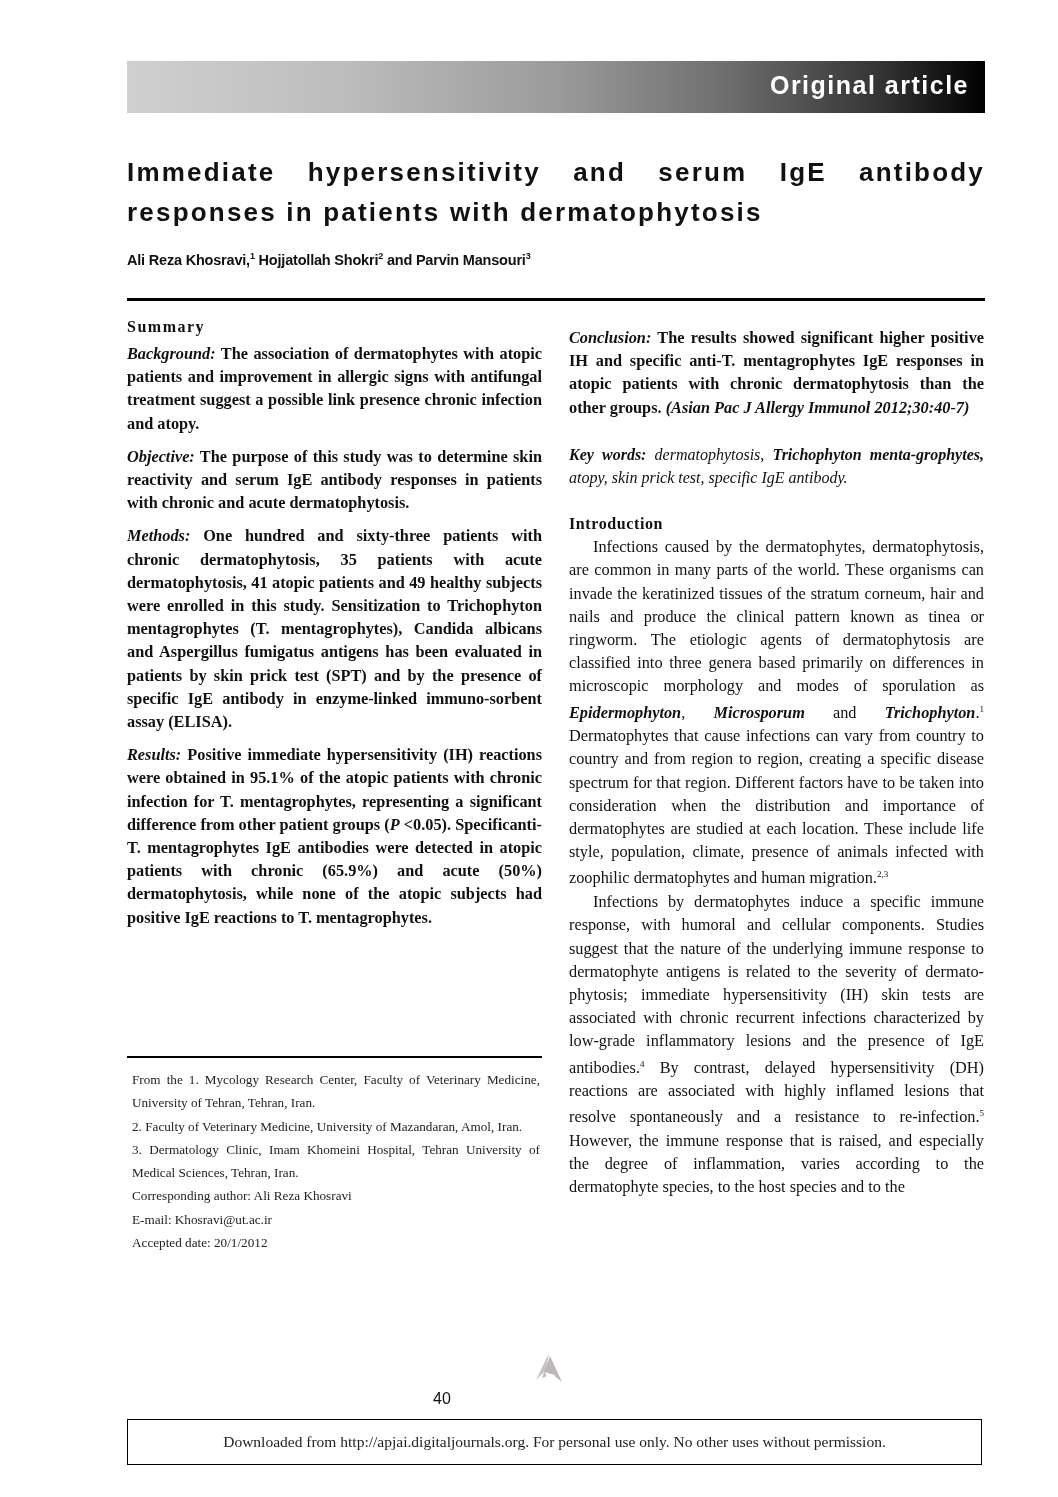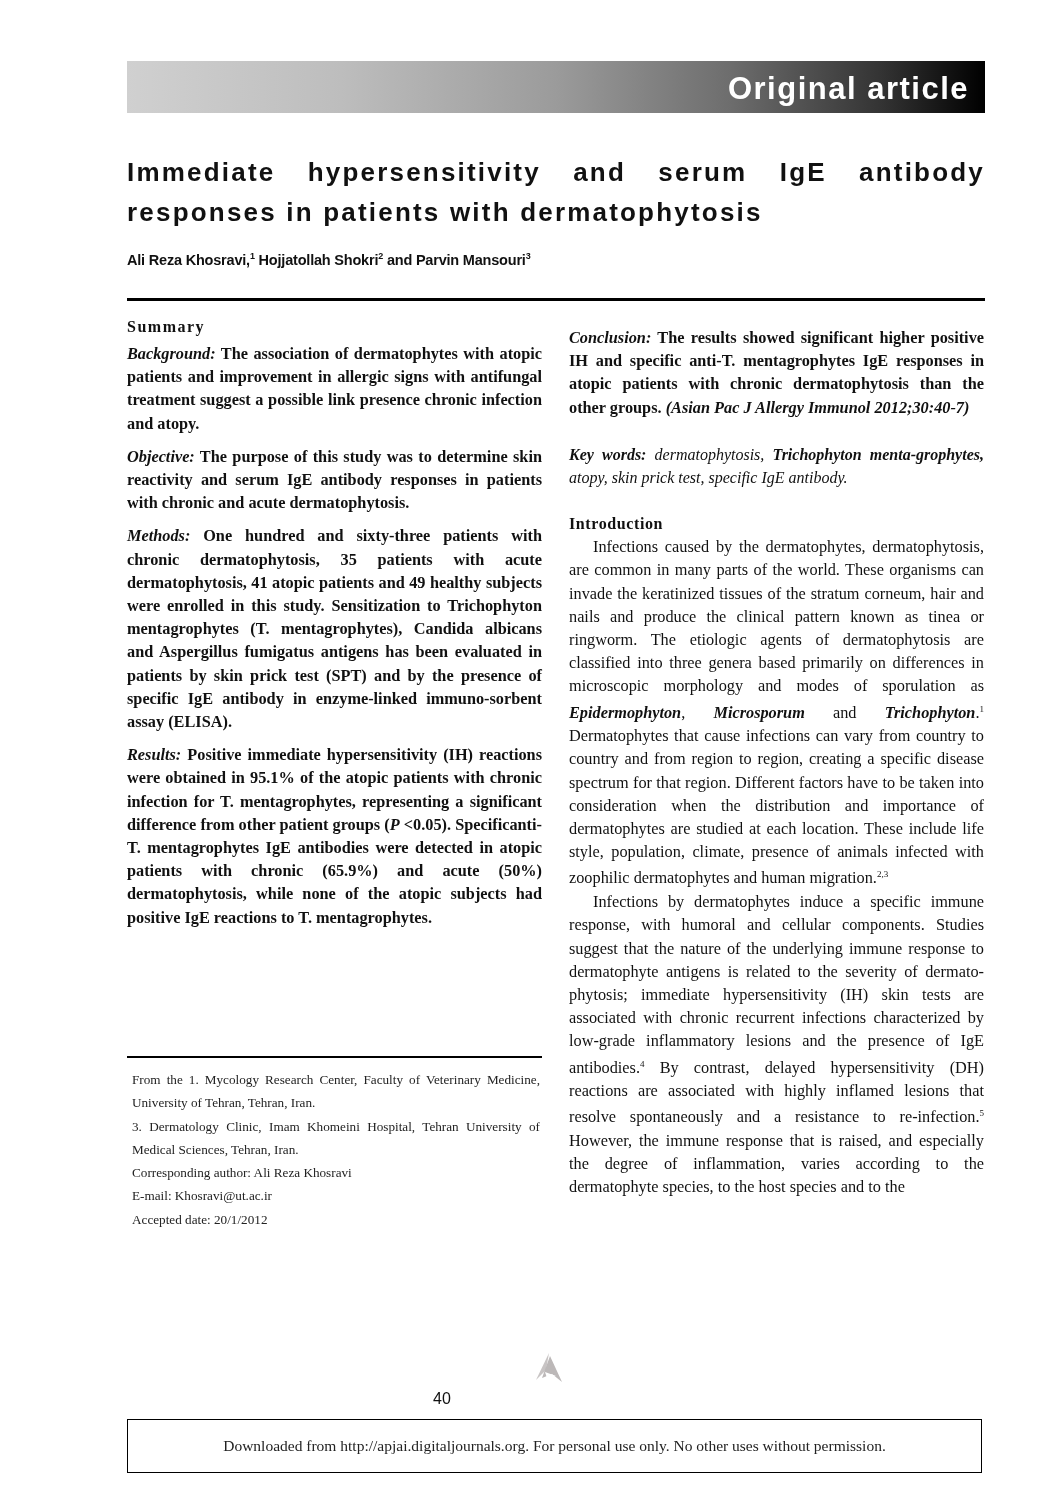"Original article" .banner-label { font-size: 31px -> 25px }
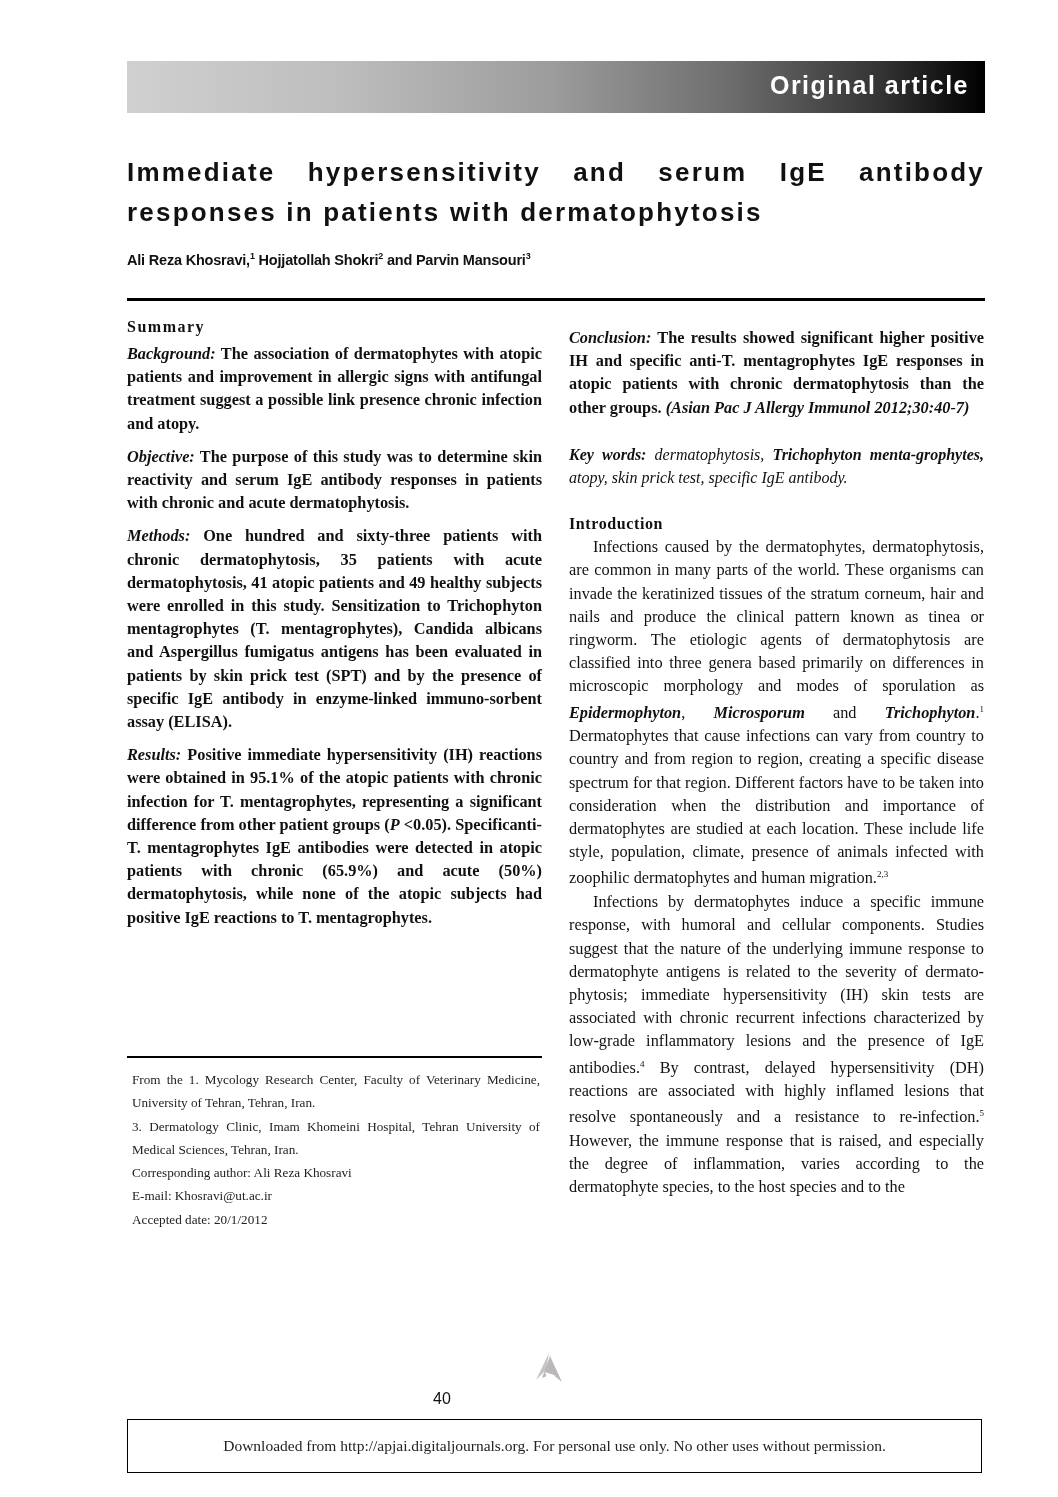"2. Faculty of Veterinary Medicine," div { html: none -> <div>2. Faculty of Veterinary Medicine, University of Mazandaran, Amol, Iran.</div> }
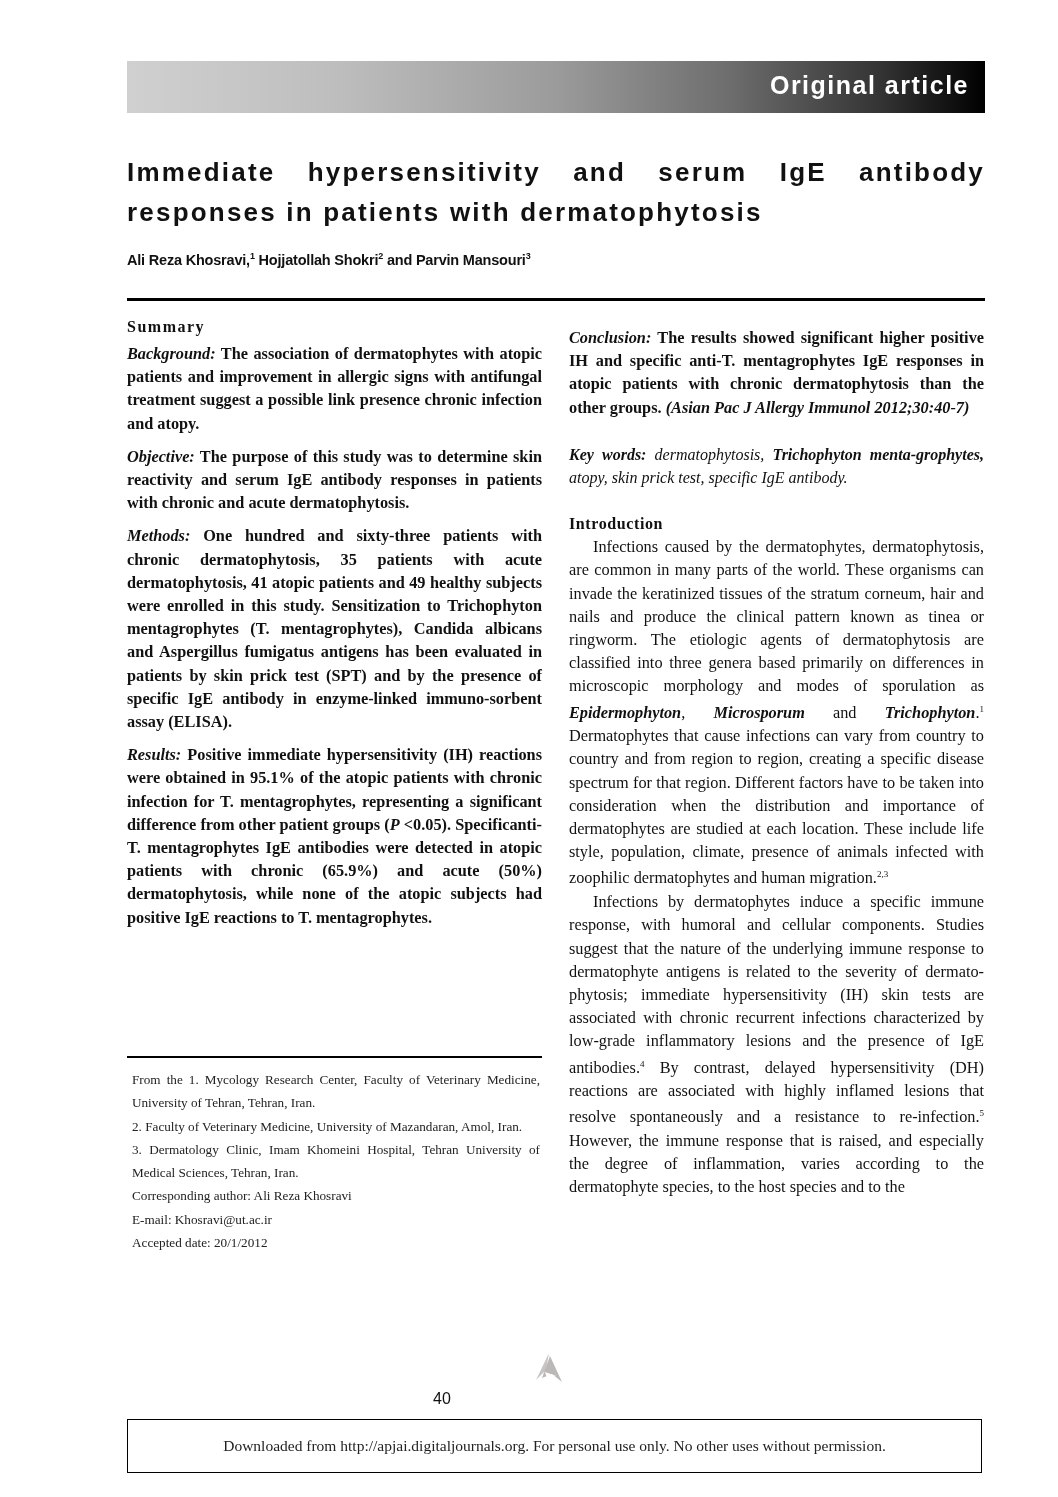"Downloaded from" .download-box { height: 54px -> 46px }
